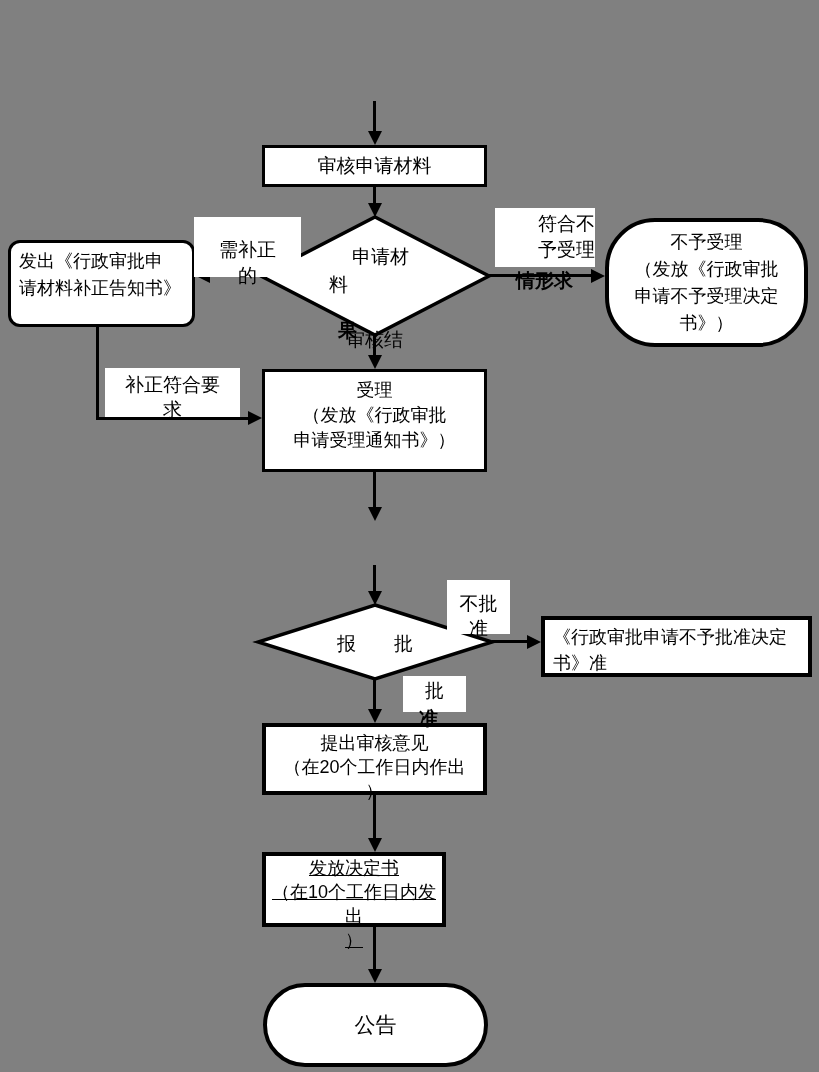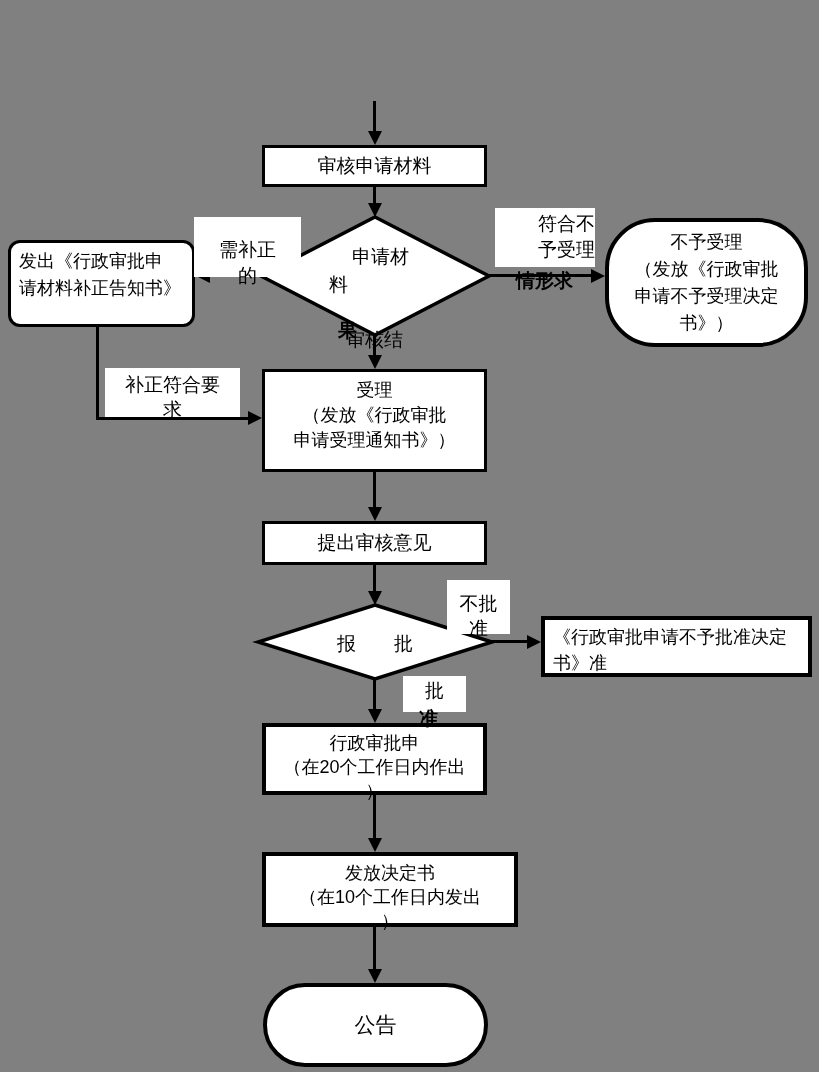"提出审核意见" div.shape { html: <div> <span>提出审核意见</span> </div> -> none }
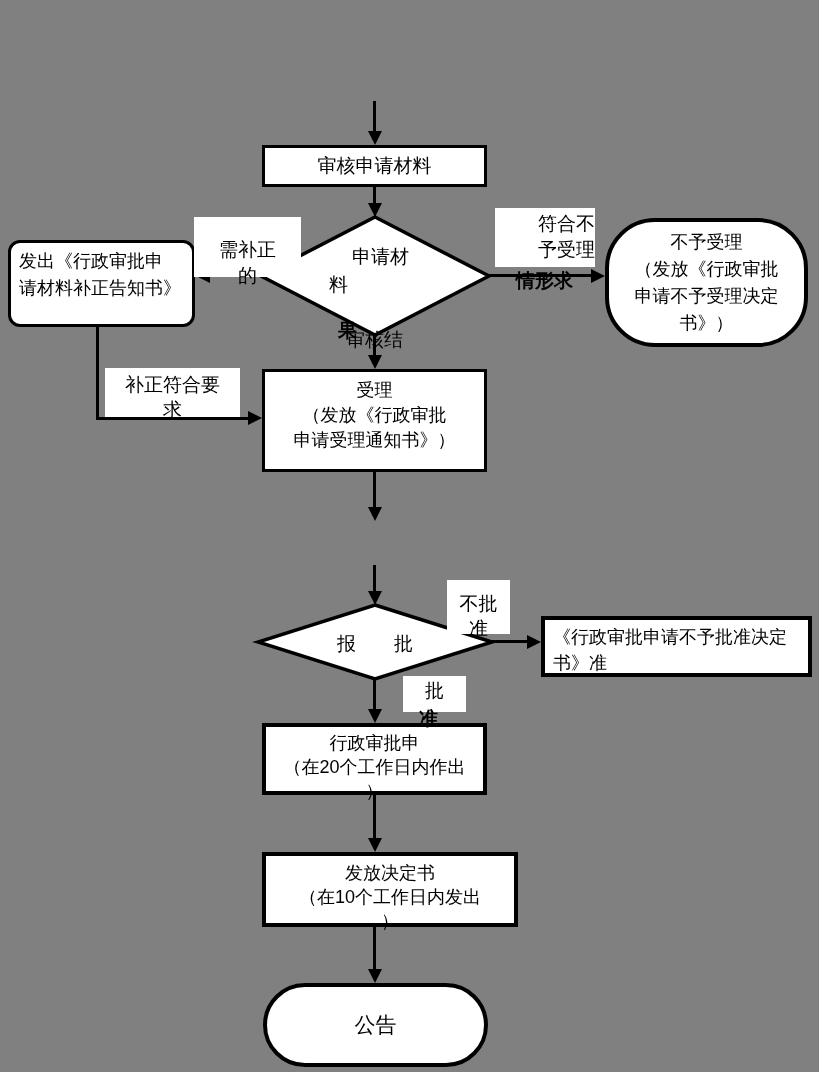"行政审批申" span.txt { text: 行政审批申 -> 提出审核意见 }
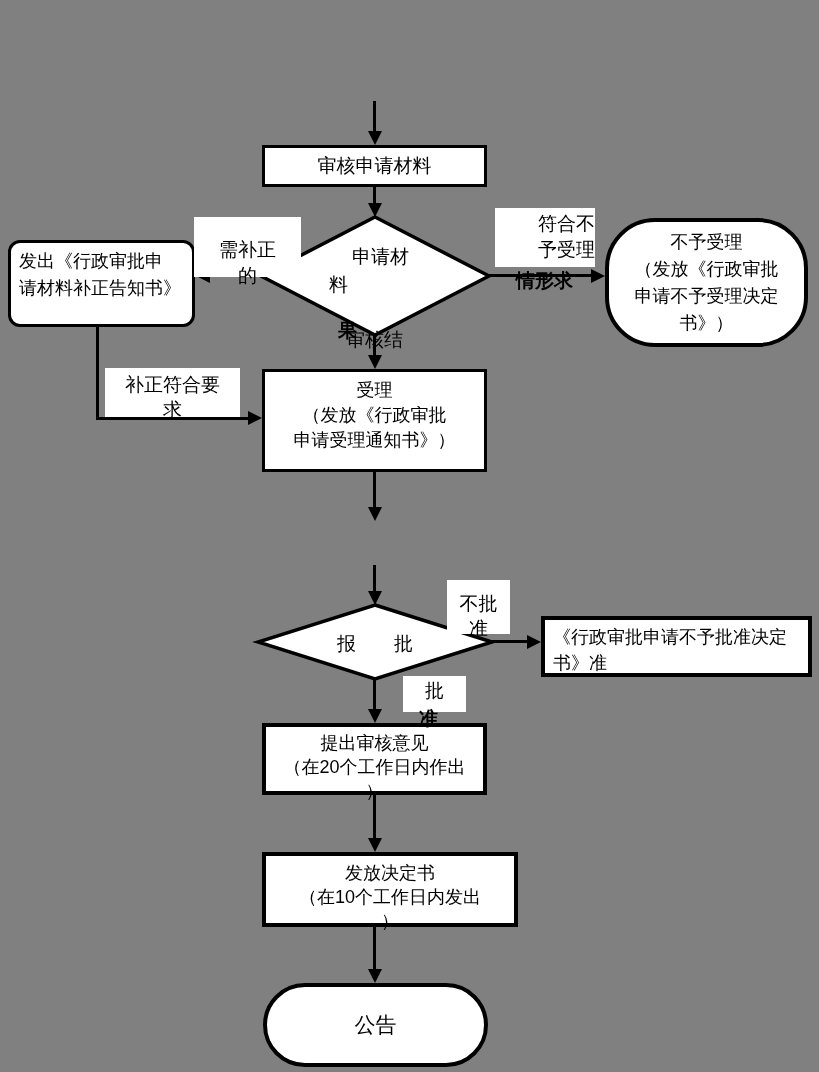"发放决定书" #deliver { padding-top: 5px -> none; text-decoration: none -> underline; width: 256px -> 184px }
